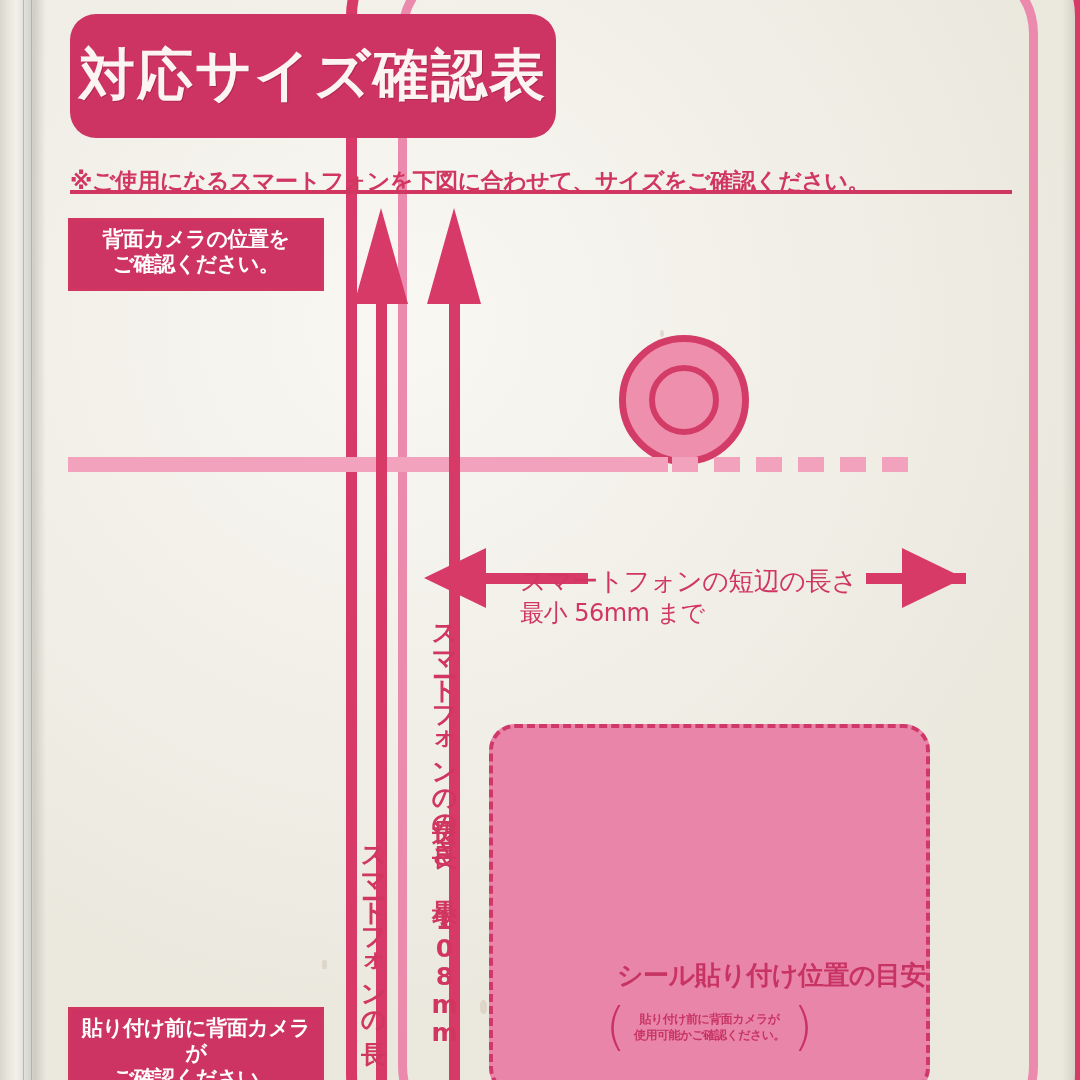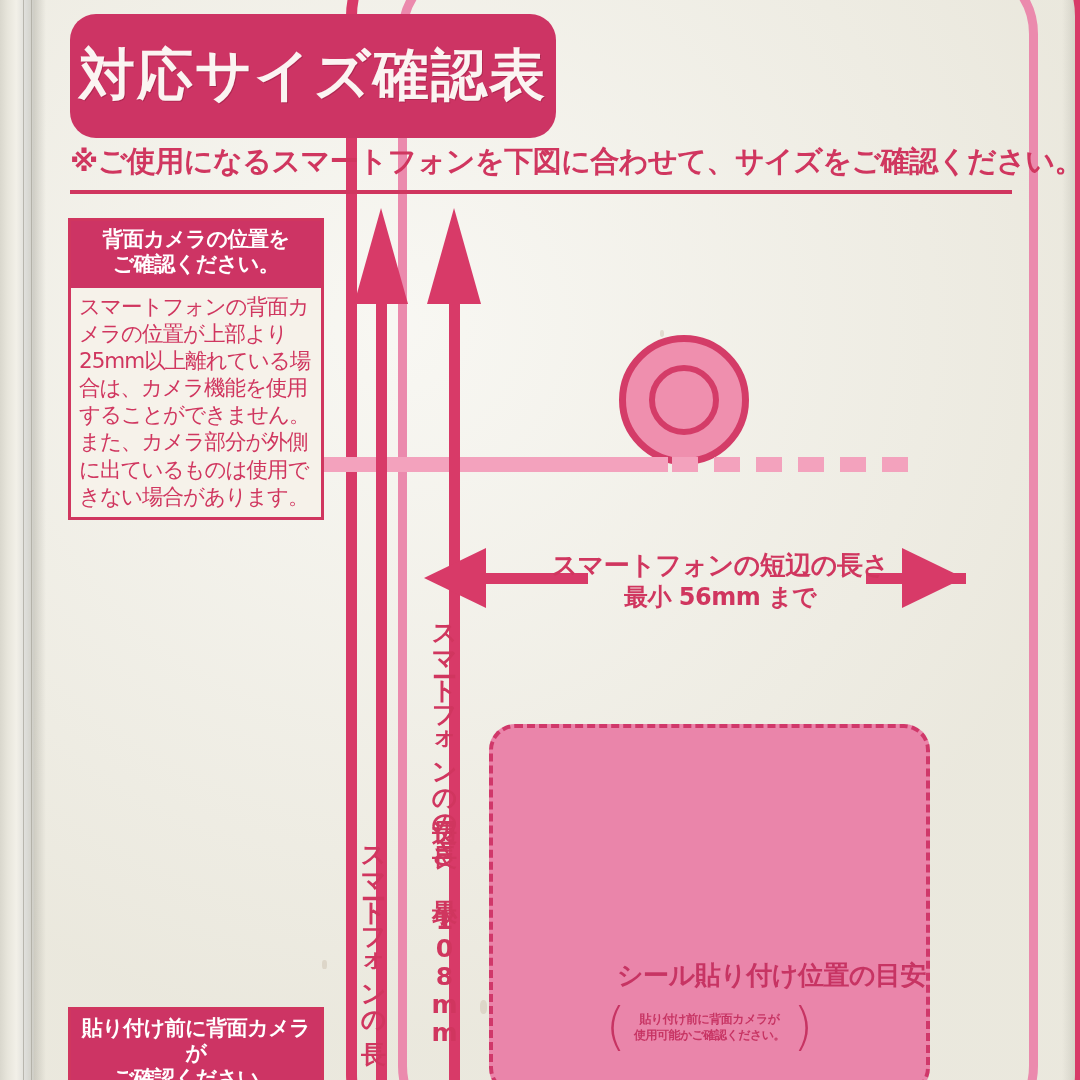"※ご使用になるスマートフォンを下図に合わせて、サイズをご確認ください。" .subtitle { font-size: 29px -> 23px; top: 142px -> 166px }
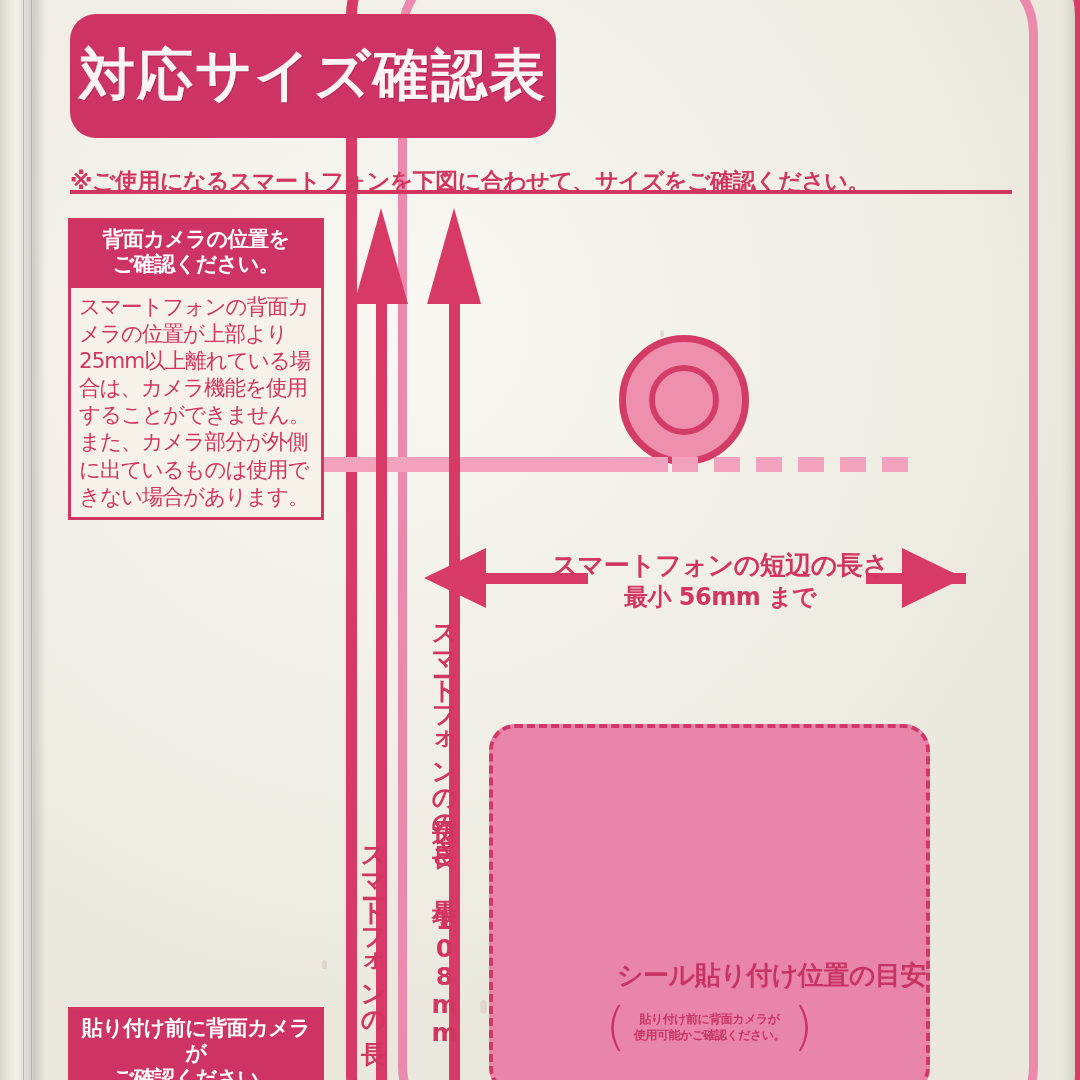"スマートフォンの背面カメラの位置が上部より25mm以上離れている場合は、カメラ機" div.ib-body { html: <div>スマートフォンの背面カメラの位置が上部より25mm以上離れている場合は、カメラ機能を使用することができません。また、カメラ部分が外側に出ているものは使用できない場合があります。</div> -> none }
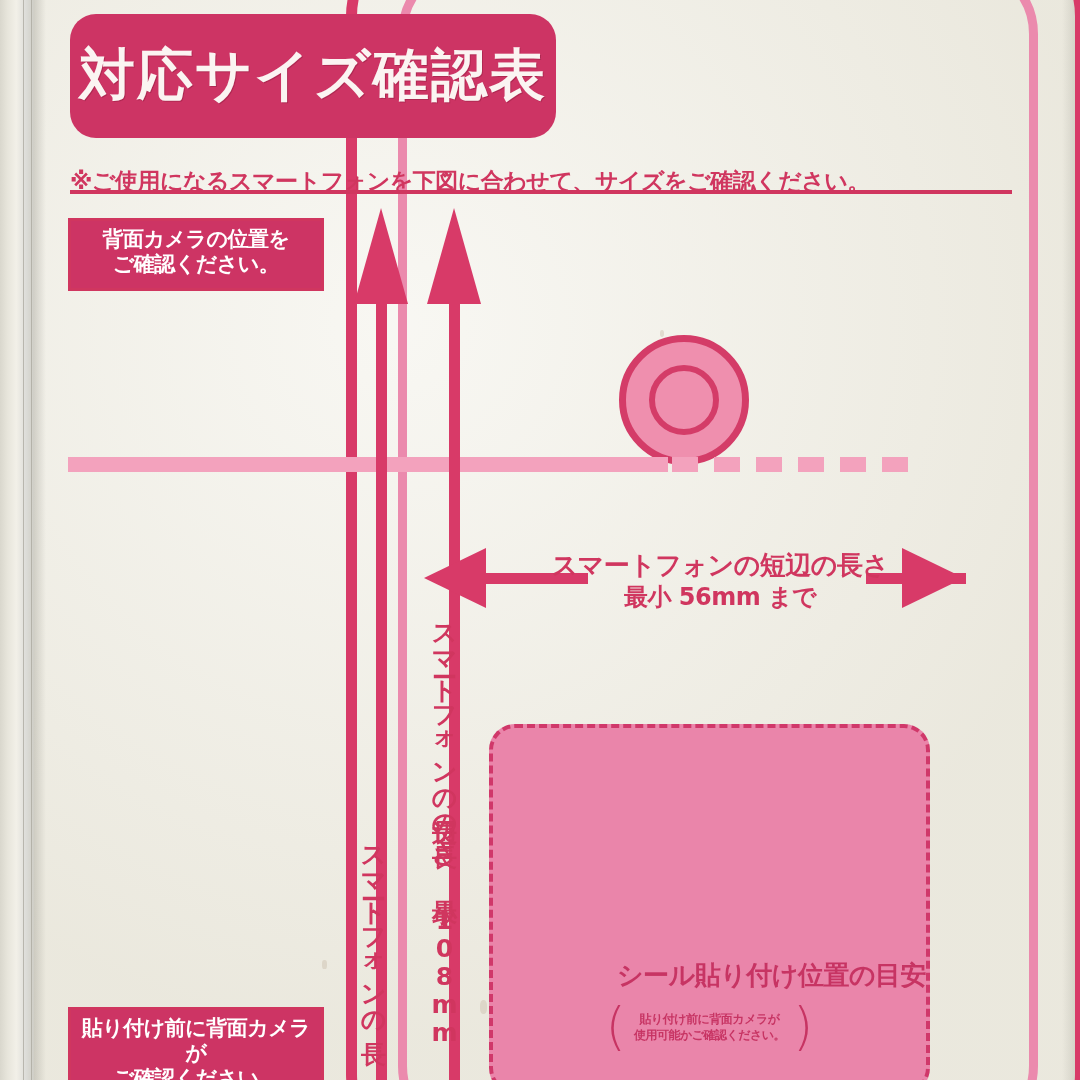"スマートフォンの短辺の長さ" .h-label { font-weight: bold -> normal; text-align: center -> none; top: 548px -> 564px }
